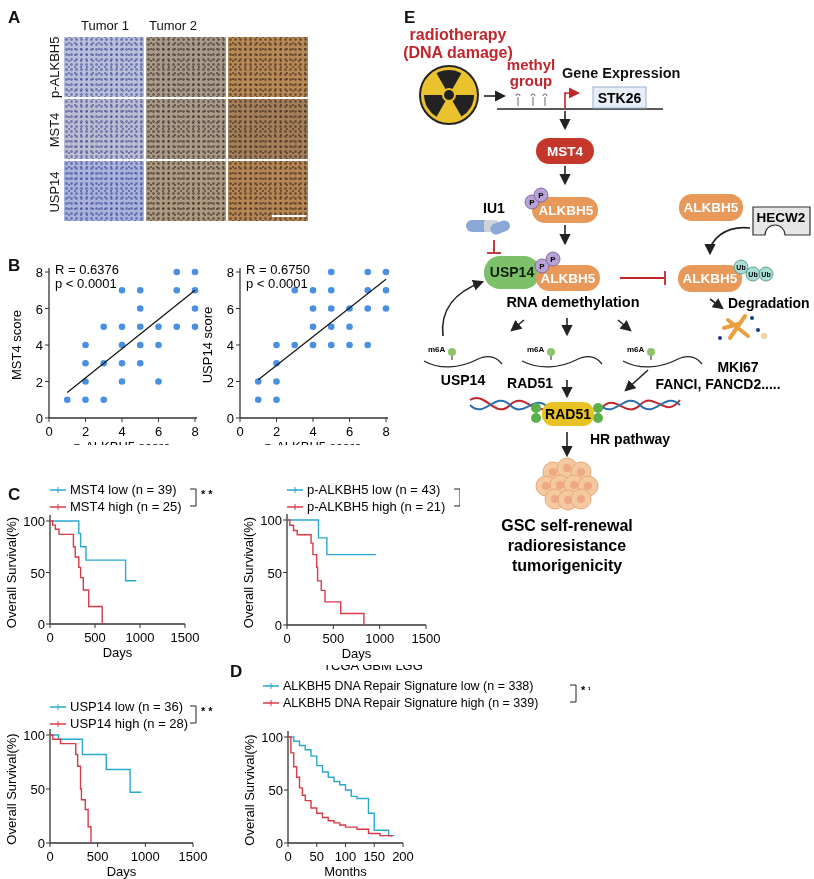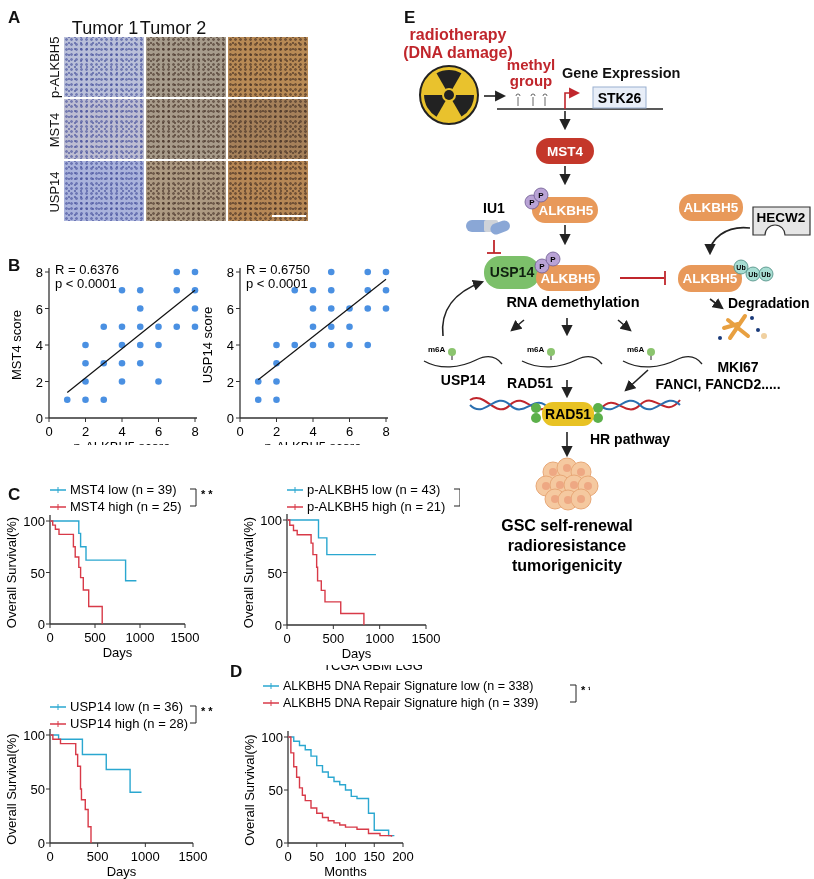"Tumor 1" .collabel { font-size: 18px -> 13px }
